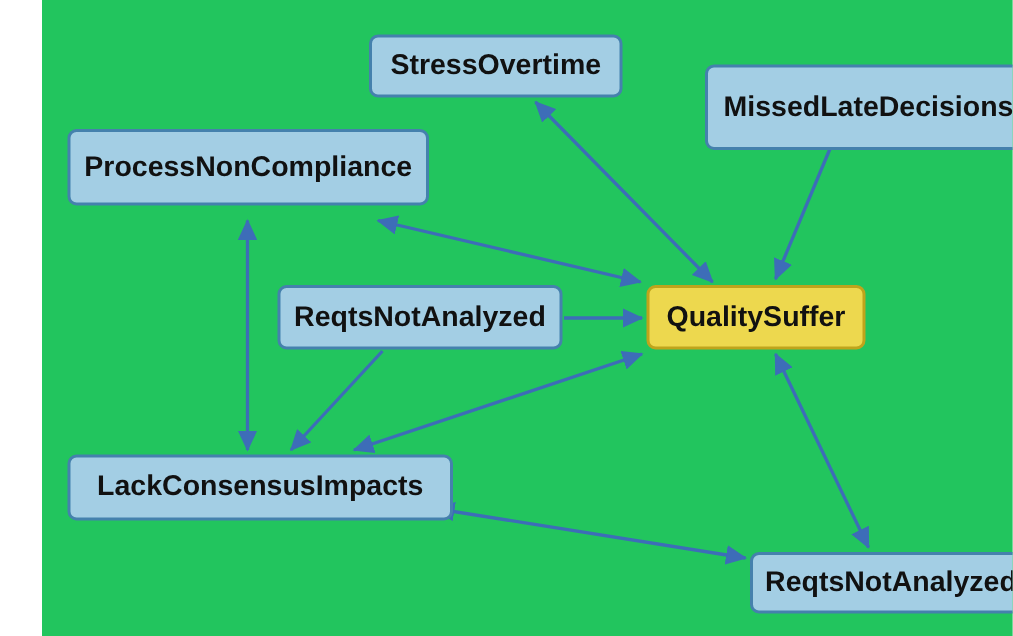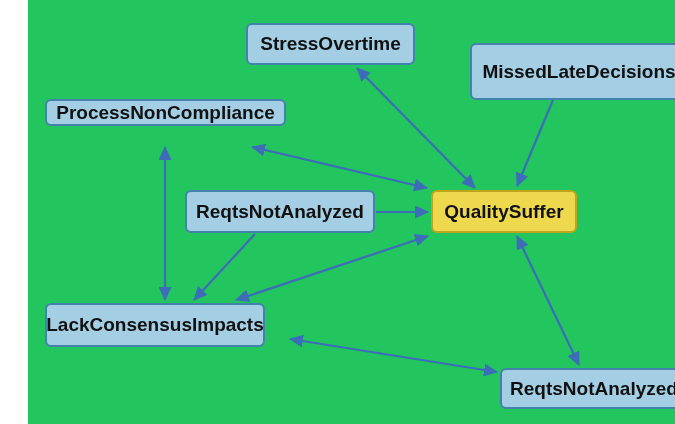"ProcessNonCompliance" div.node { height: 27px -> 51px; top: 99px -> 86px }
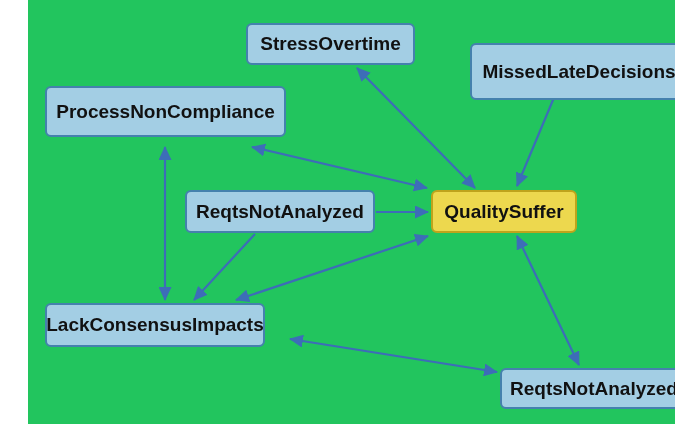"LackConsensusImpacts" div.node { width: 220px -> 257px }
